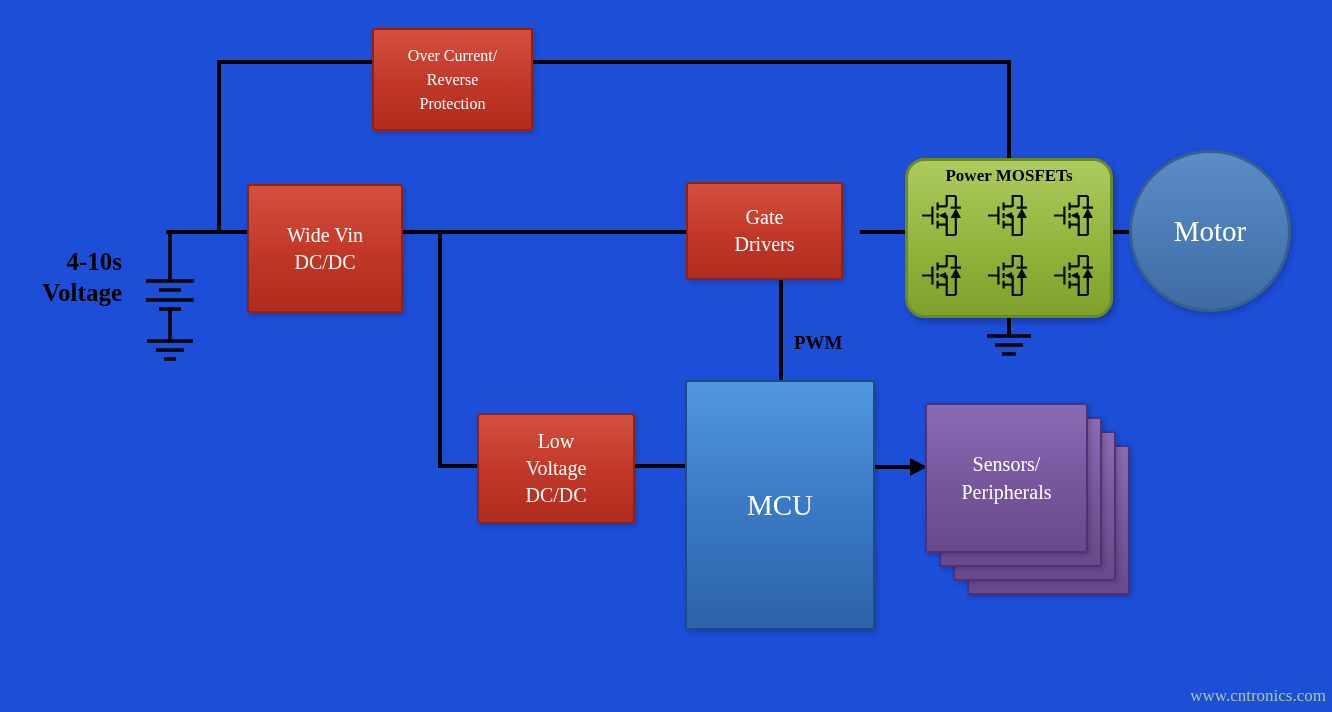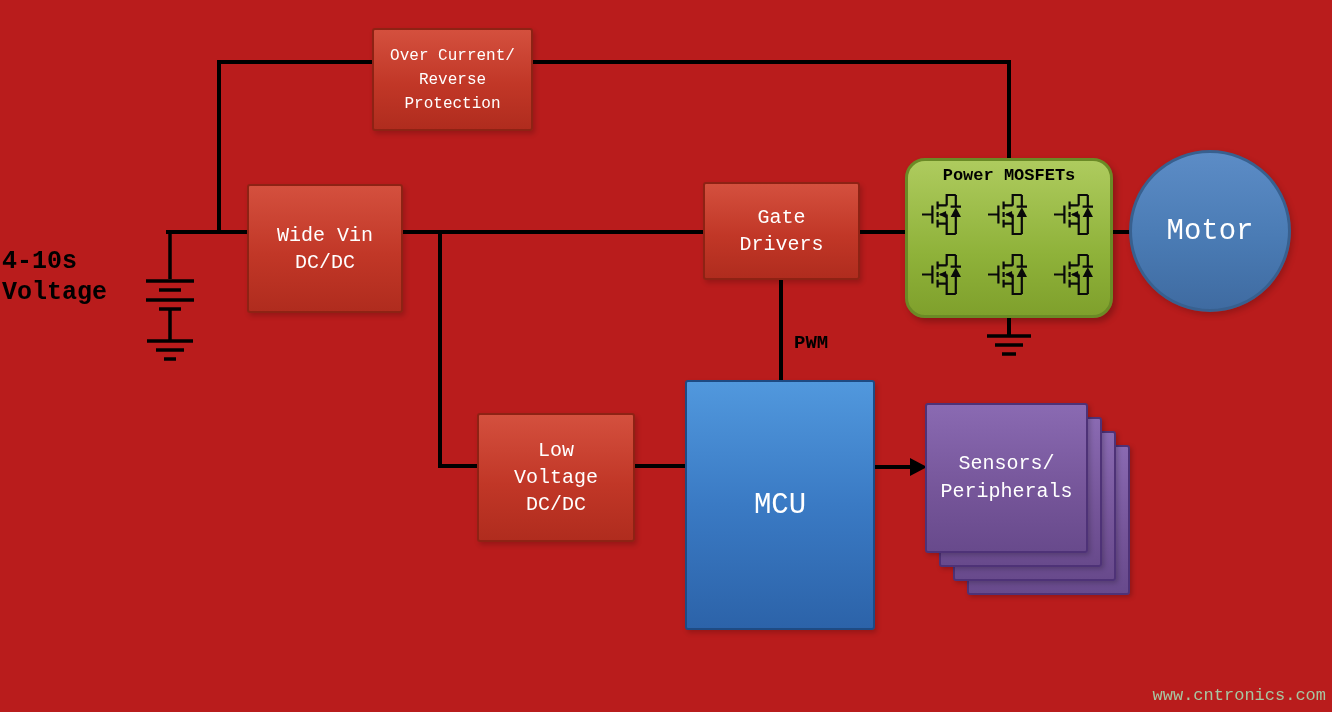"Over Current/" .canvas { background: #b91c1c -> #1d4ed8; font-family: Liberation Mono, monospace -> Liberation Serif, serif }
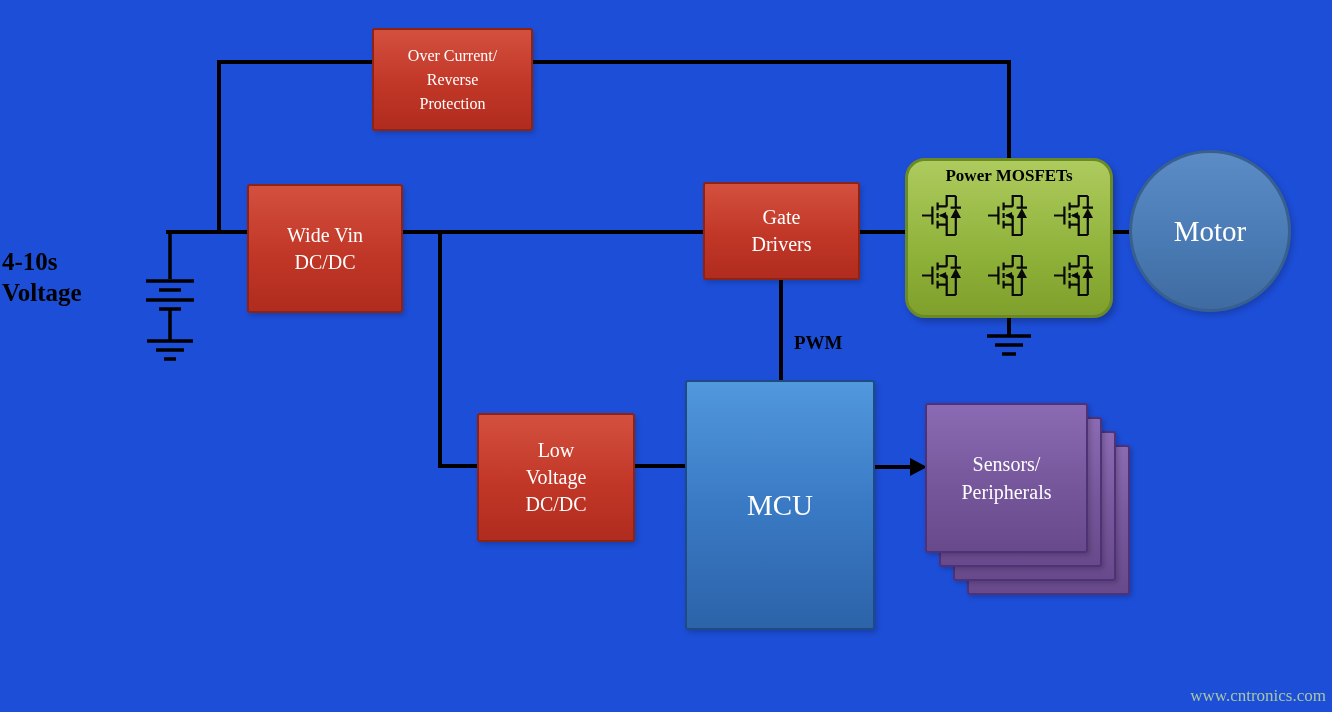"Gate" .gatedrivers { left: 703px -> 686px }
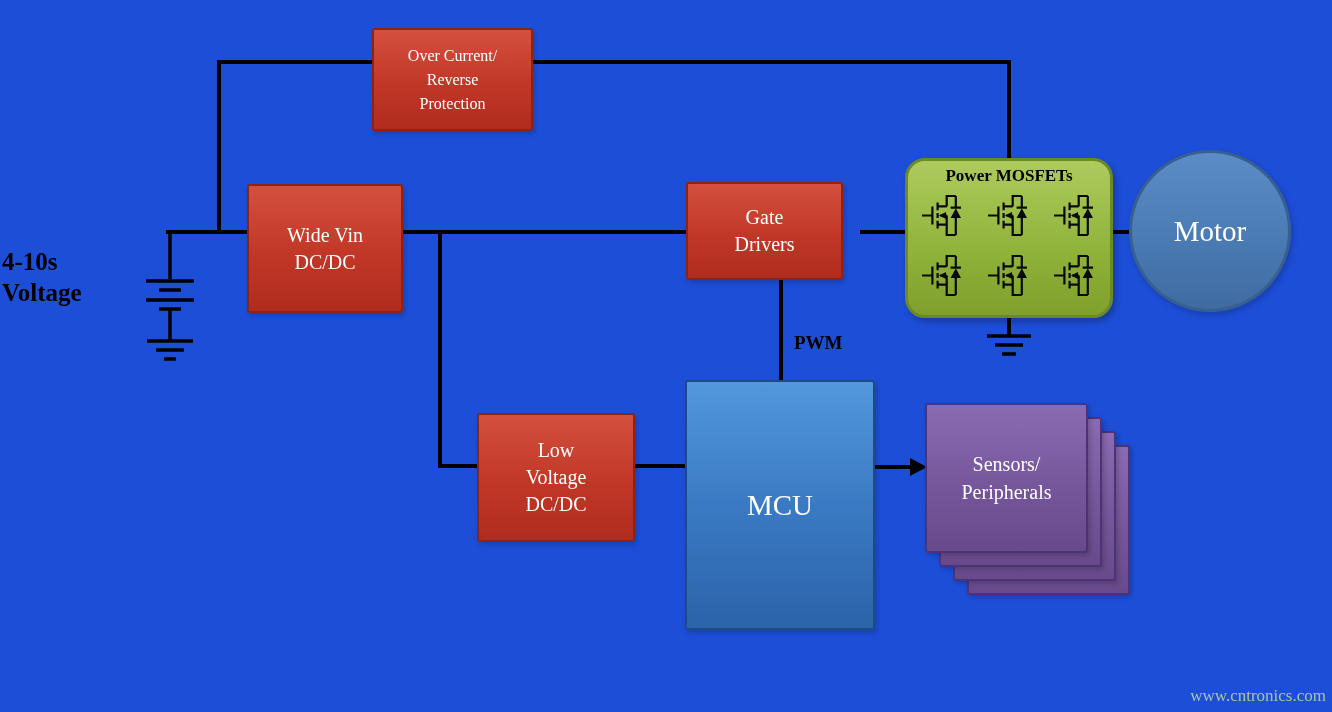"4-10s" .battery-label { text-align: left -> right }
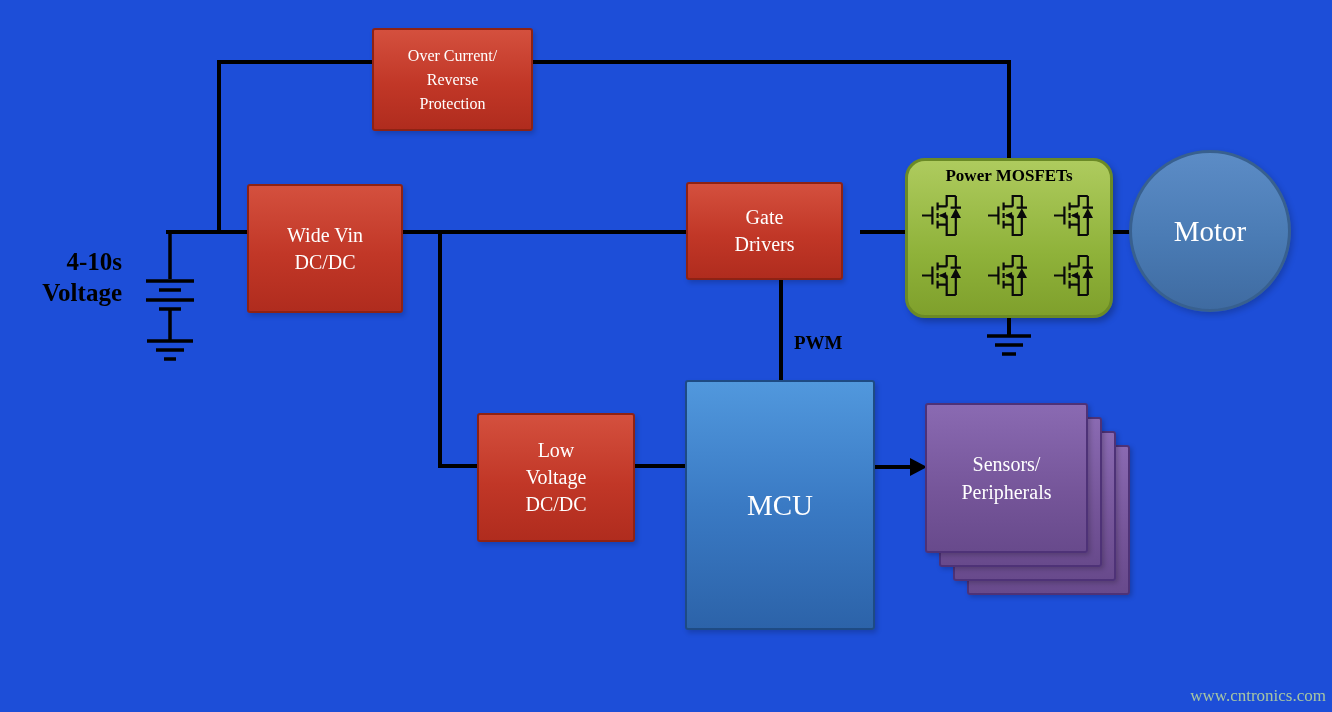"Low" .lowvoltage { height: 129px -> 111px }
